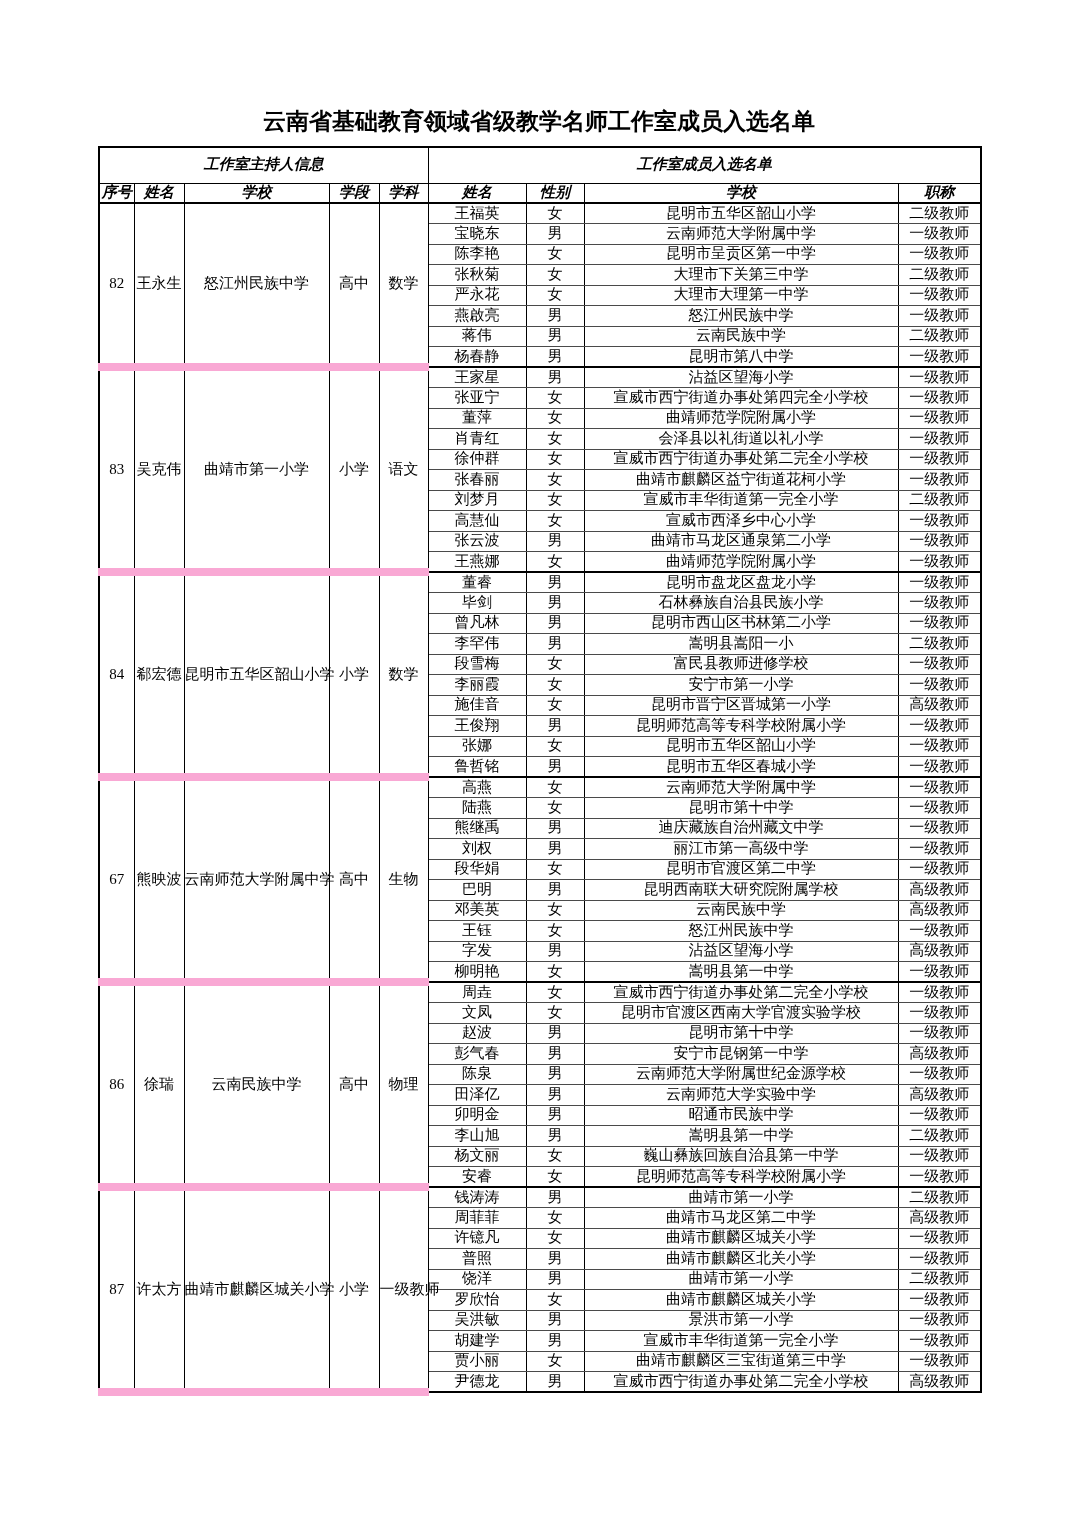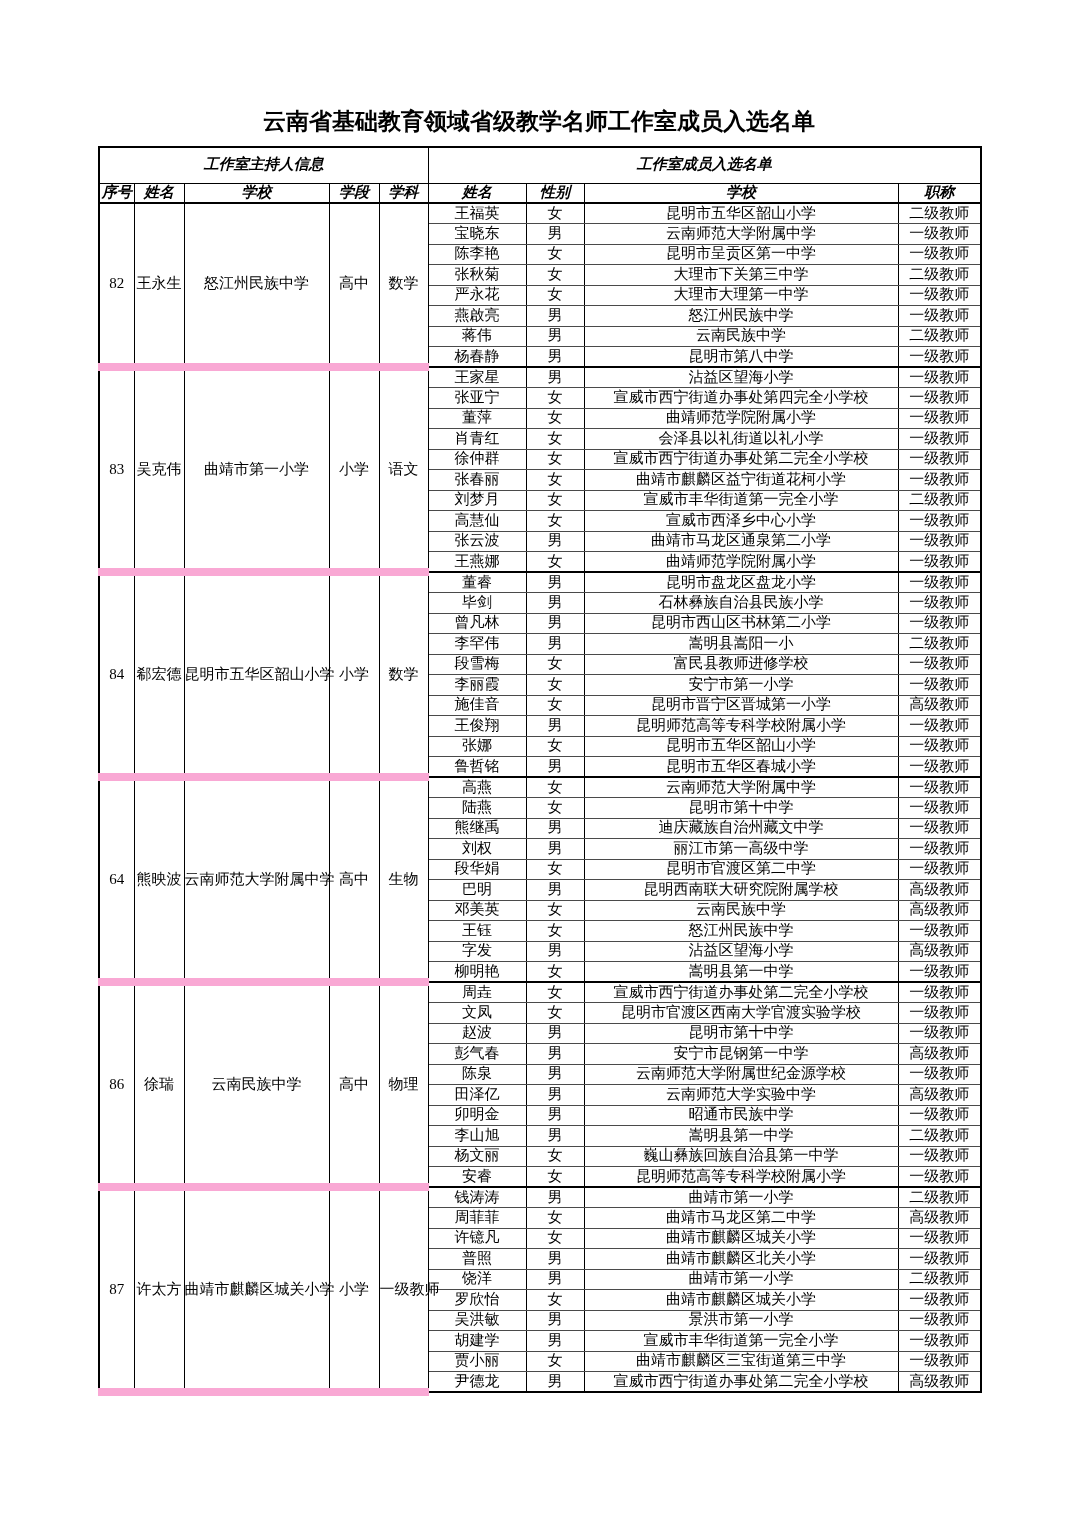"64" td.host-cell { text: 64 -> 67 }
